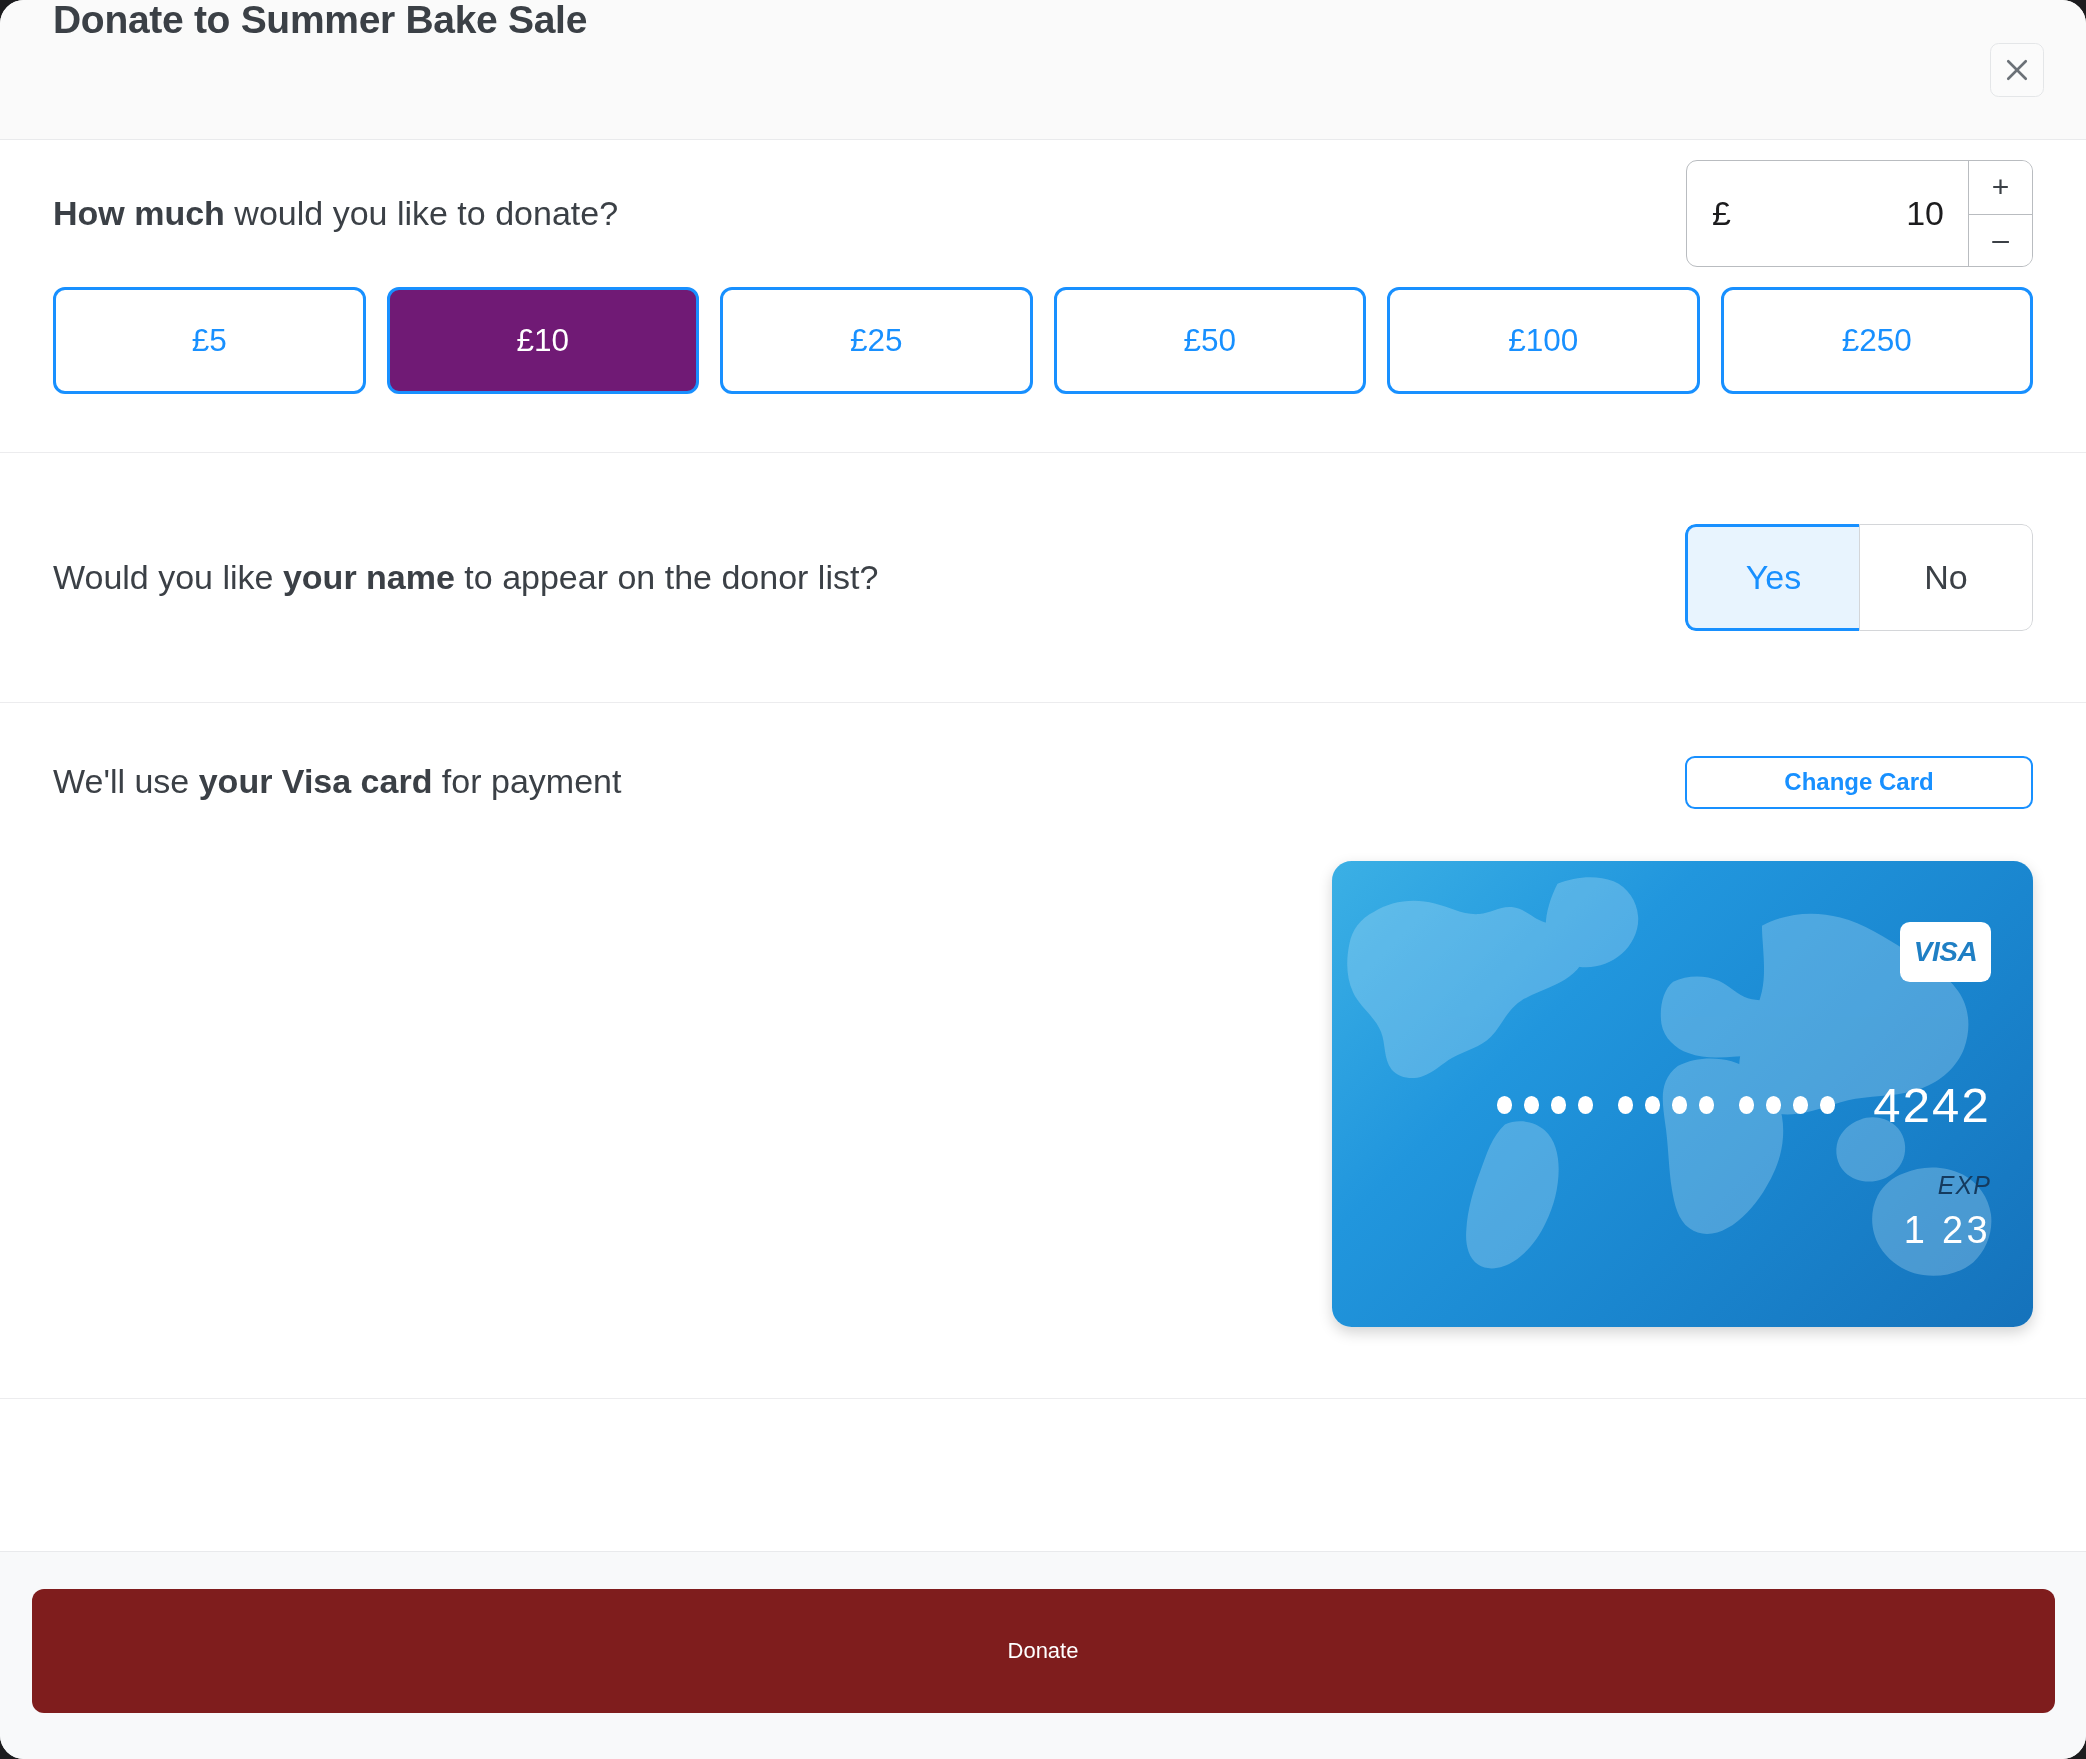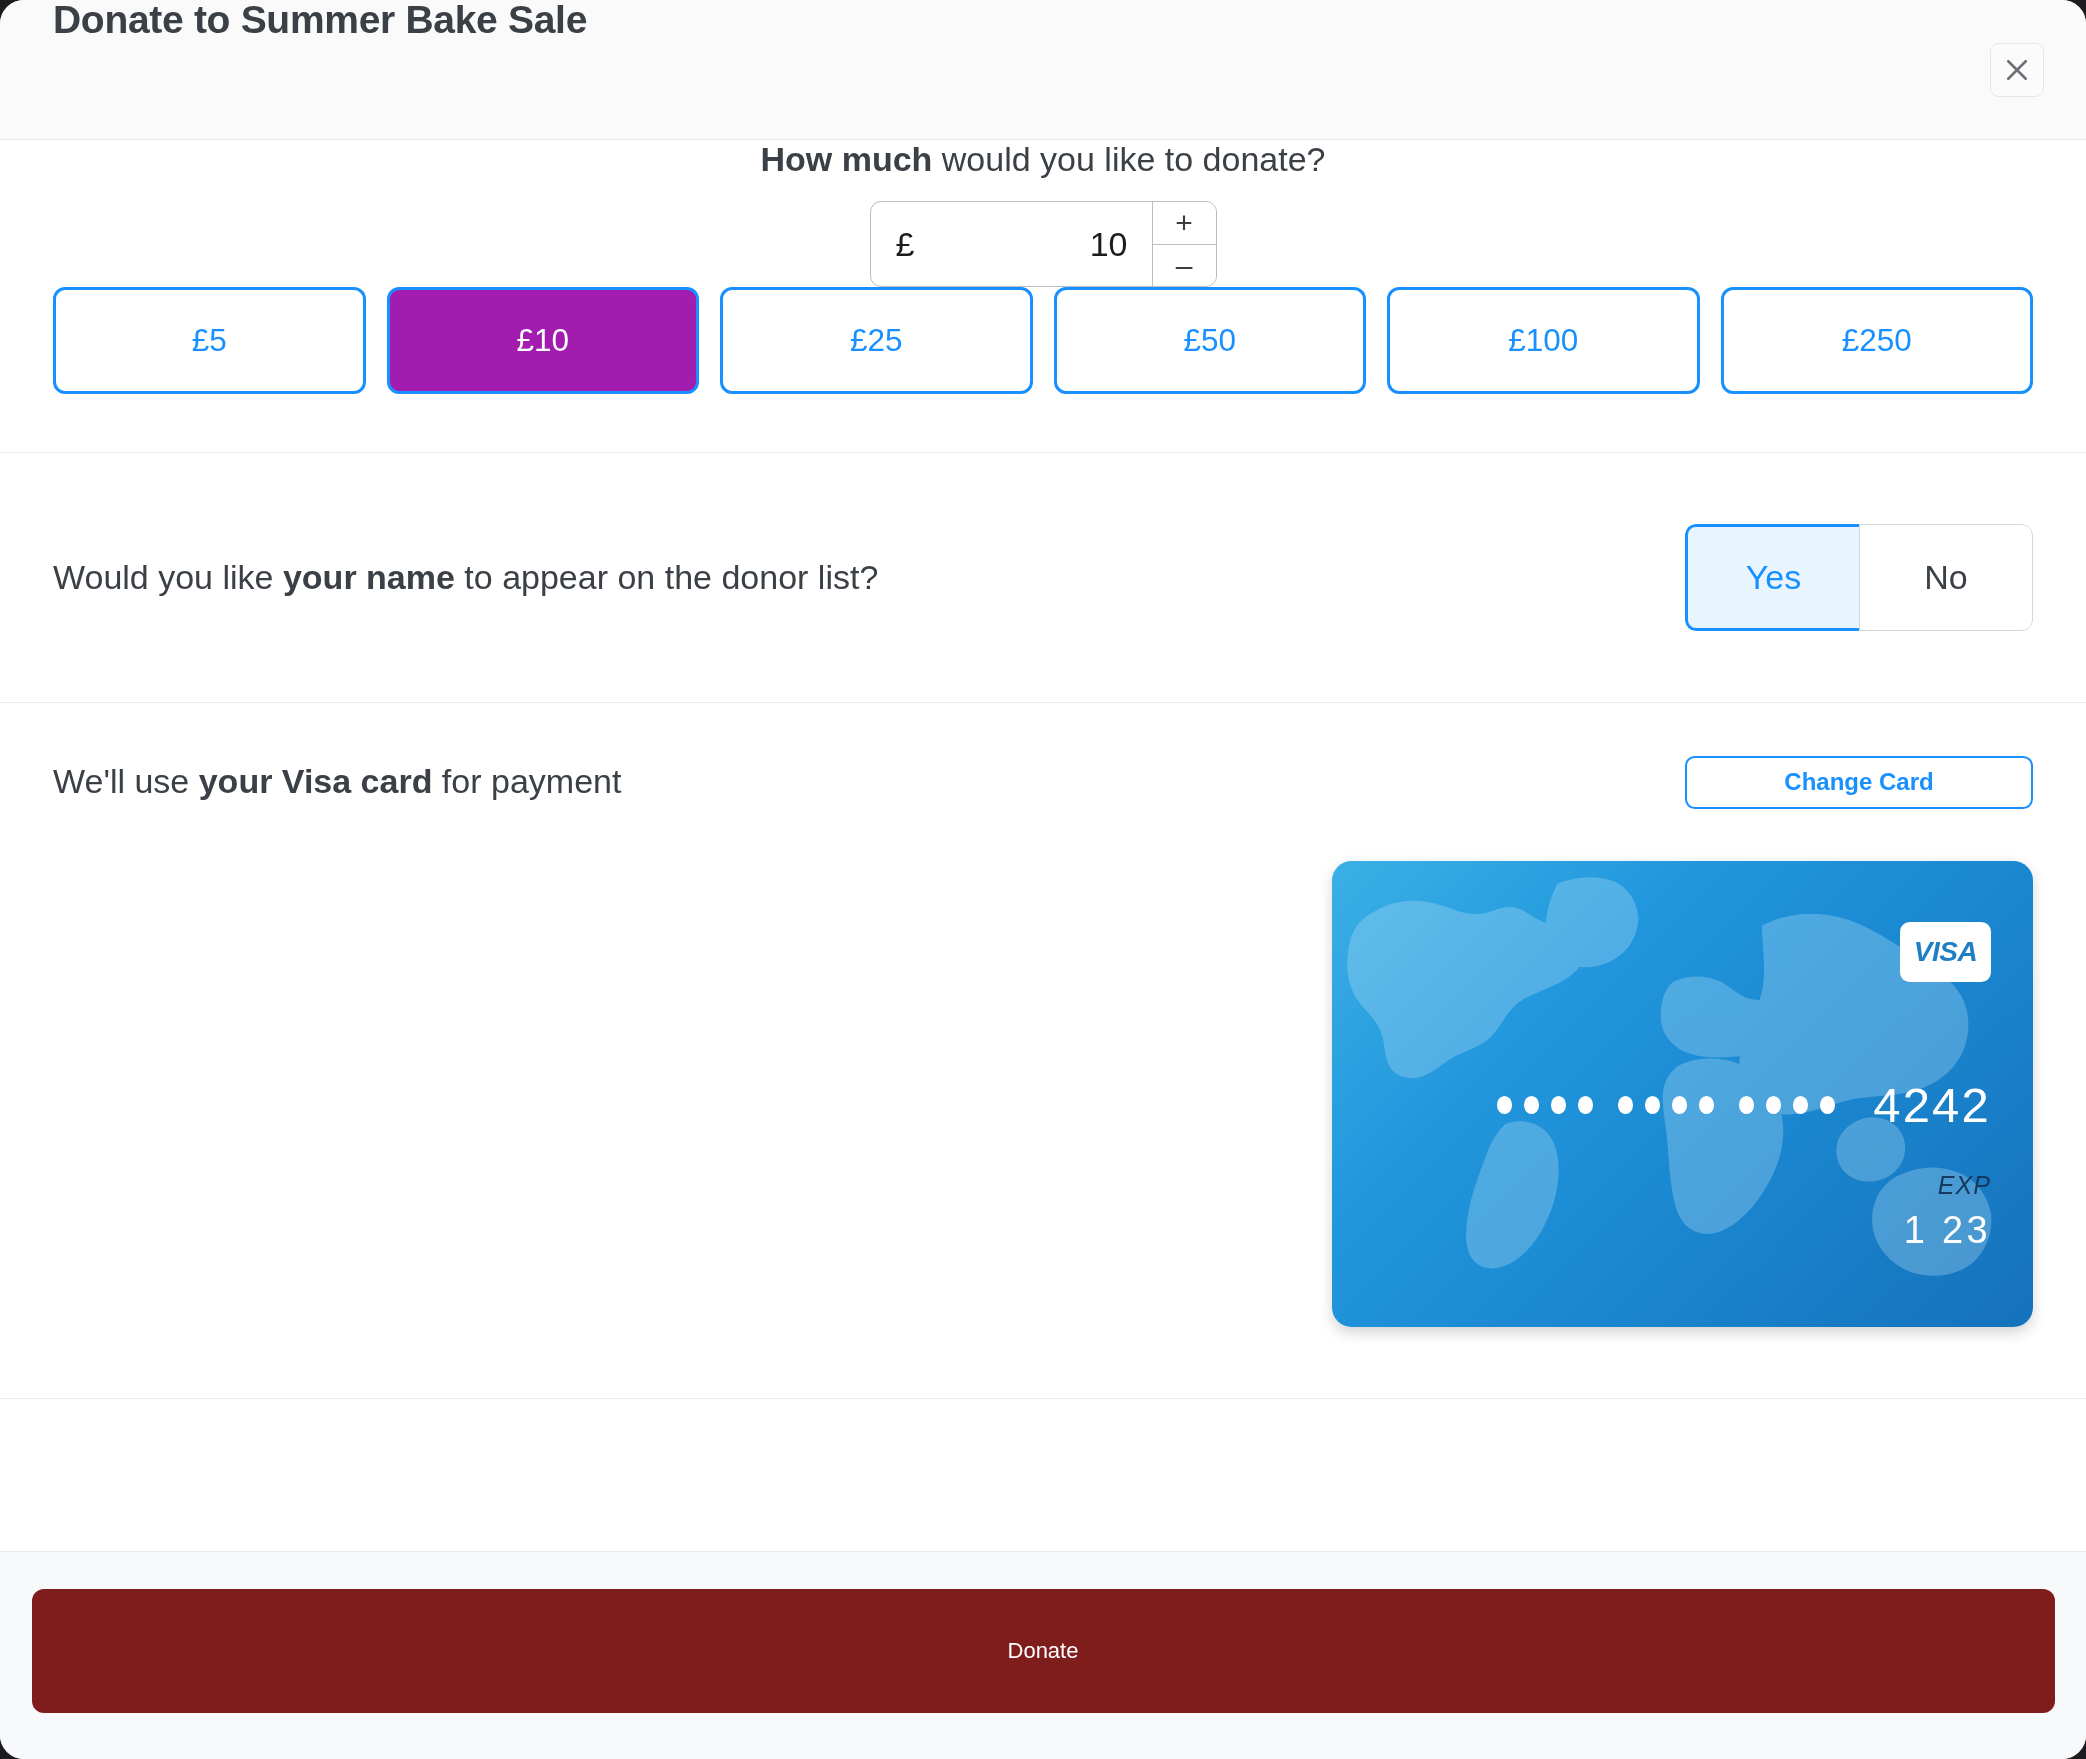"How much would you like" .amount-section .section-row { flex-direction: column -> none }
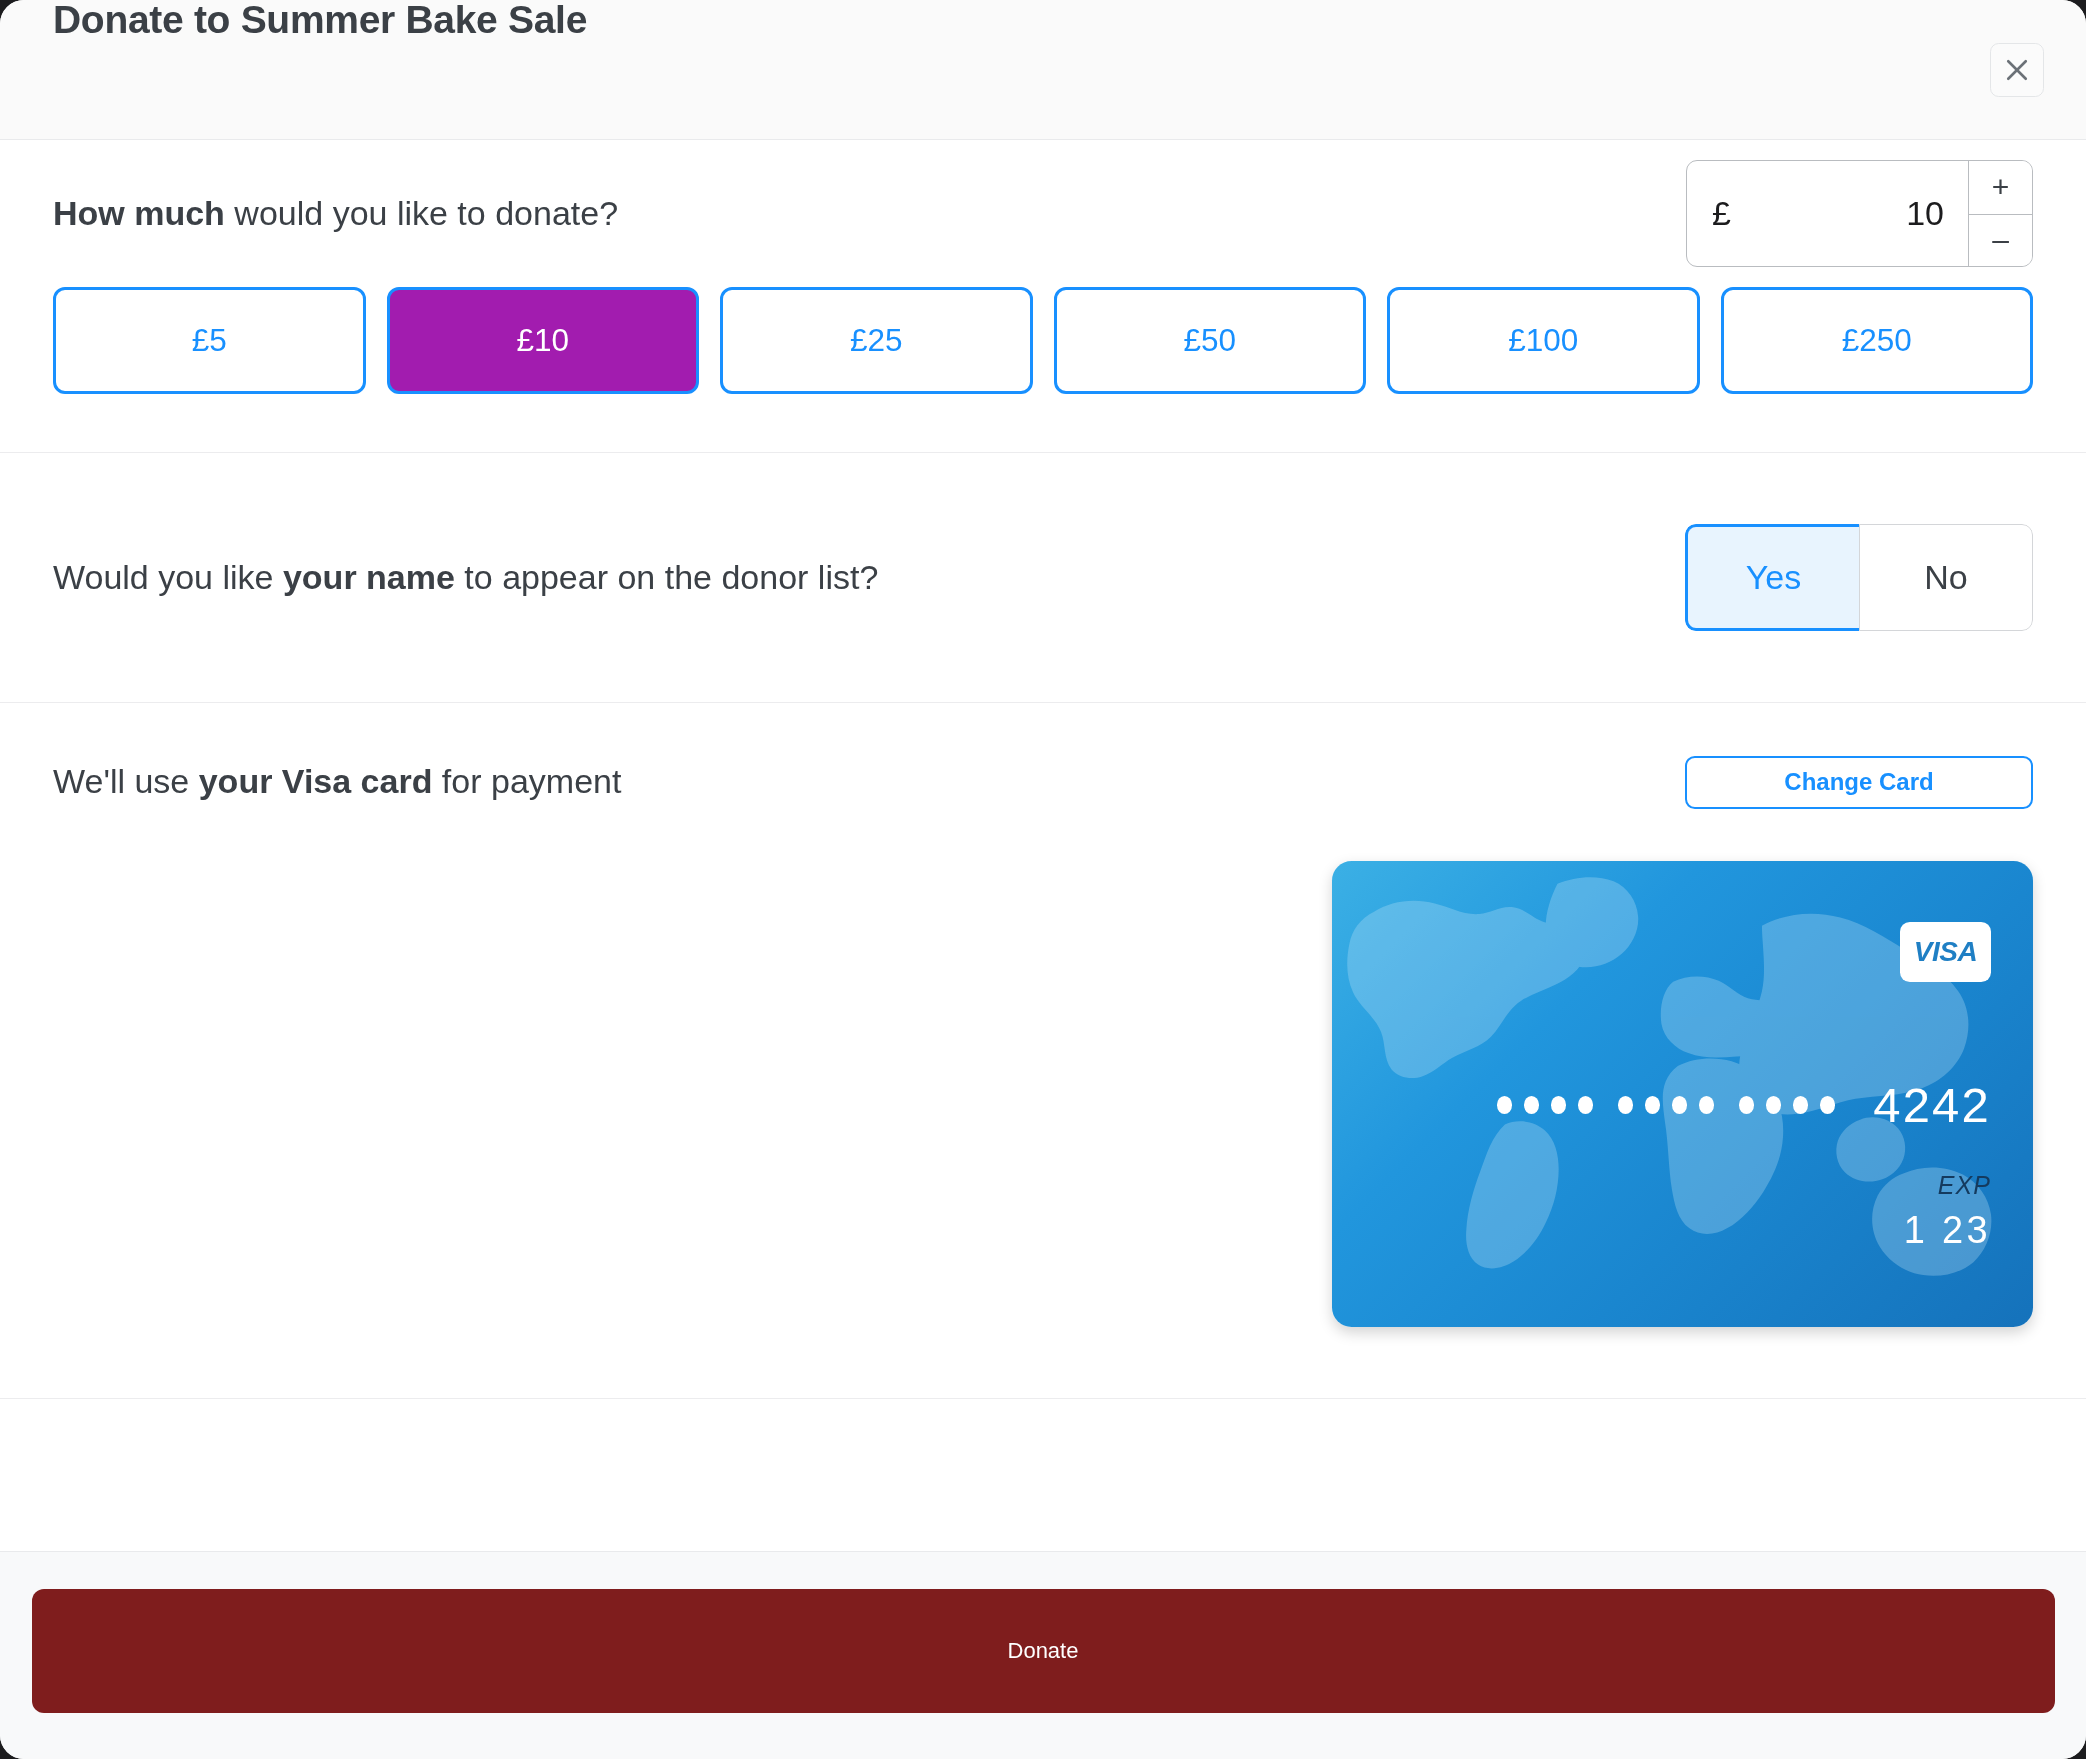"£10" .preset.selected { background: #a21caf -> #701a75 }
